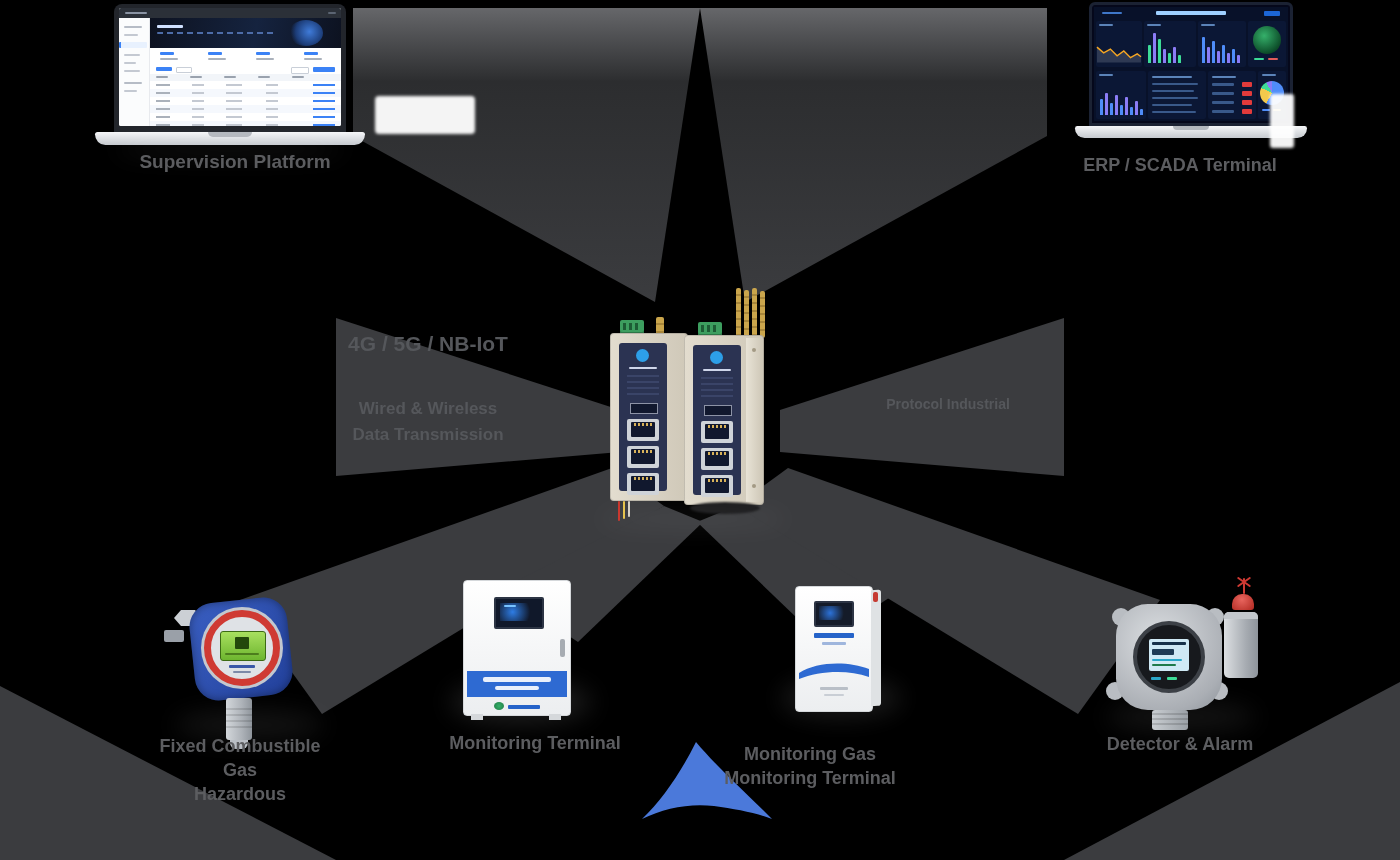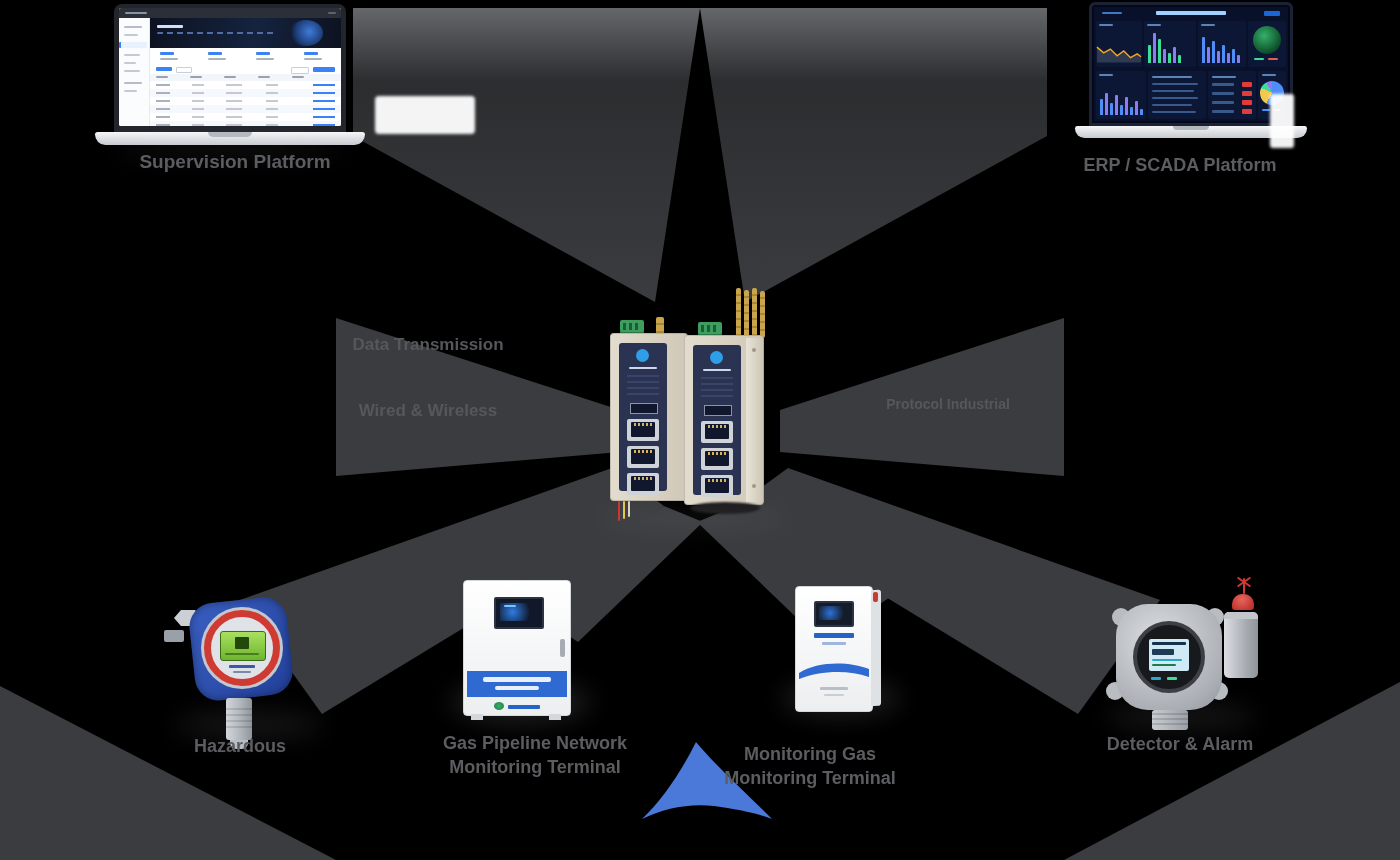"ERP / SCADA Platform" div.l1 { text: Platform -> Terminal }
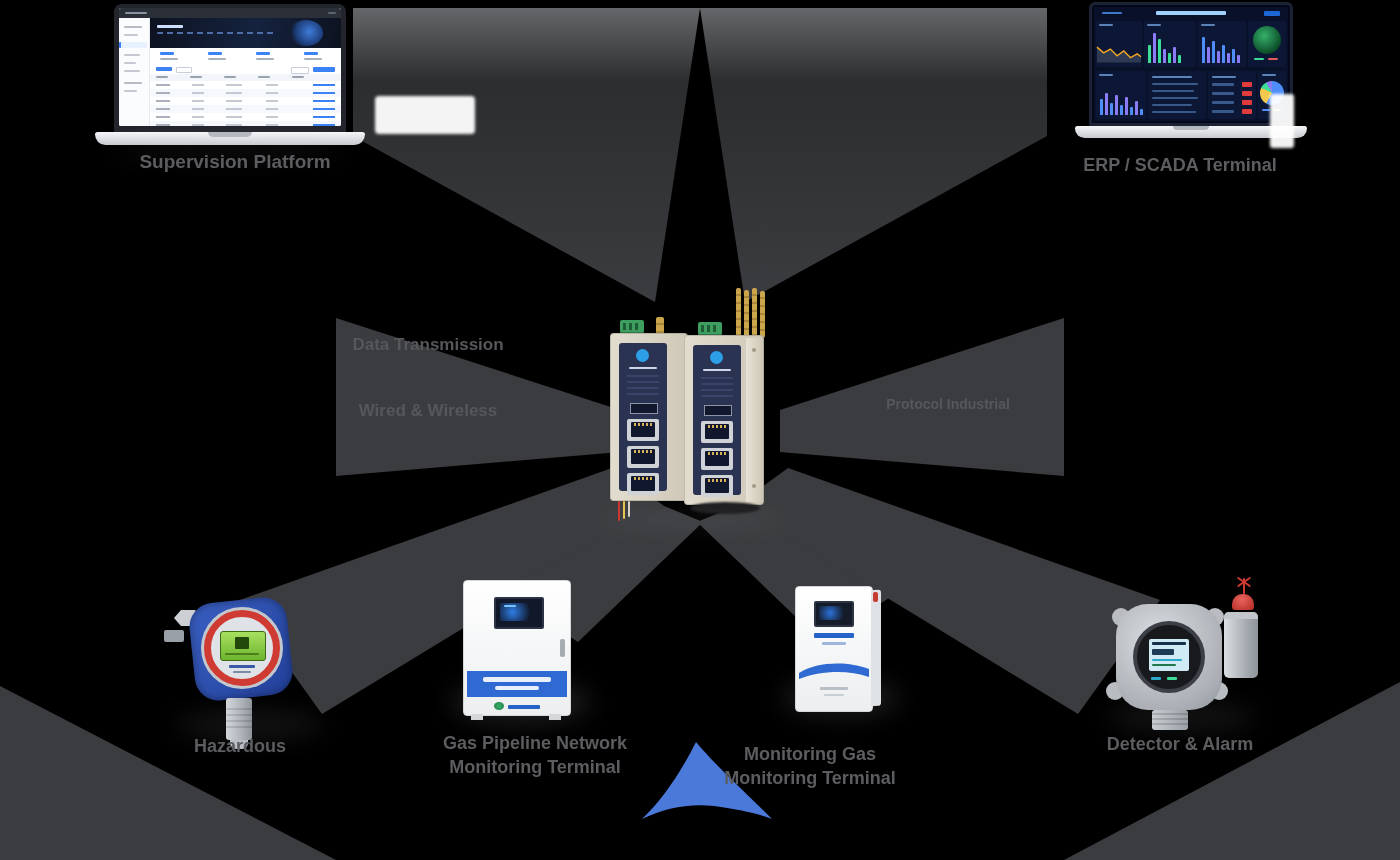"4G / 5G / NB-IoT" div { html: none -> <div>4G / 5G / NB-IoT</div> }
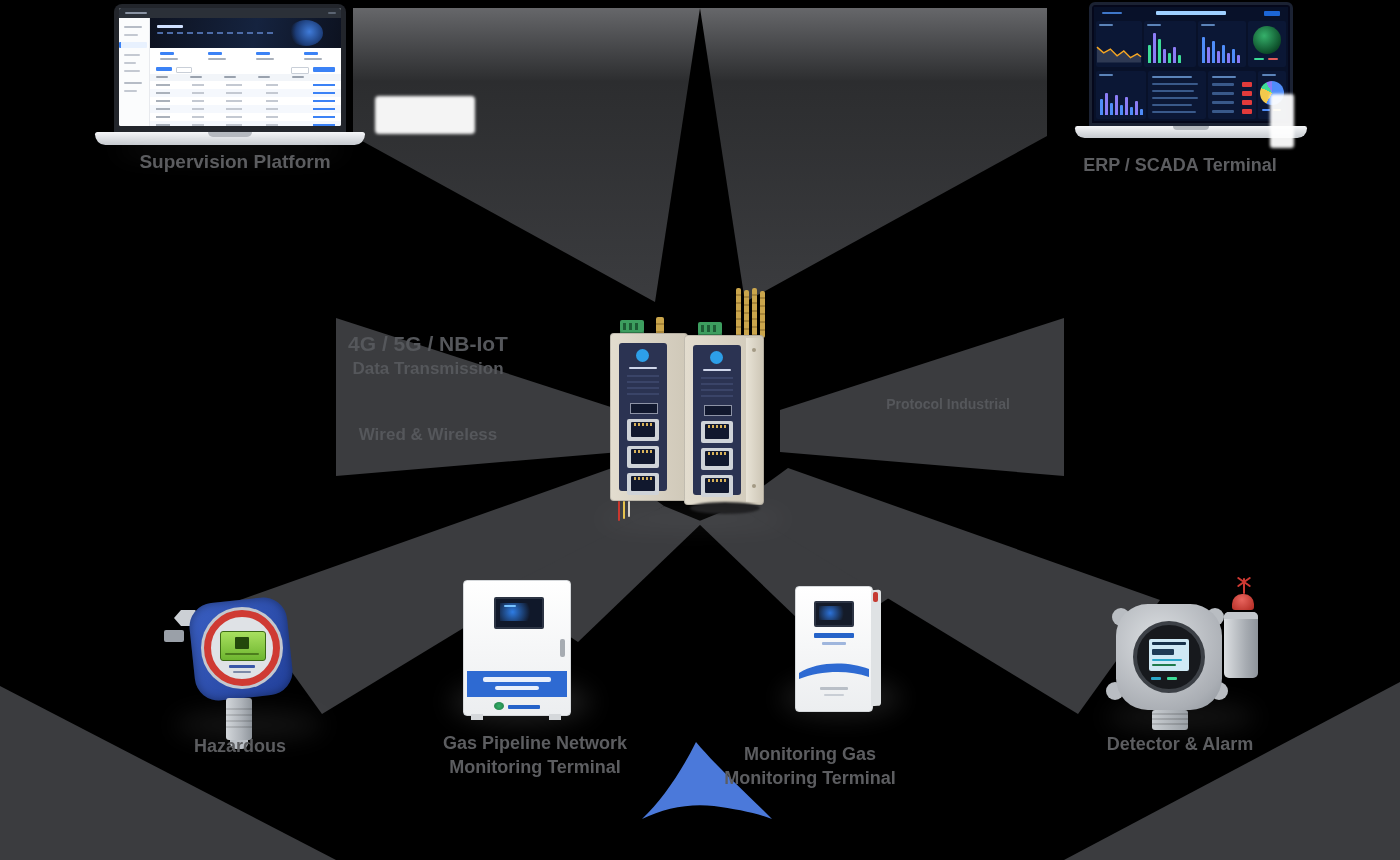"Data Transmission" div { order: before "Wired & Wireless" -> after "Wired & Wireless" }
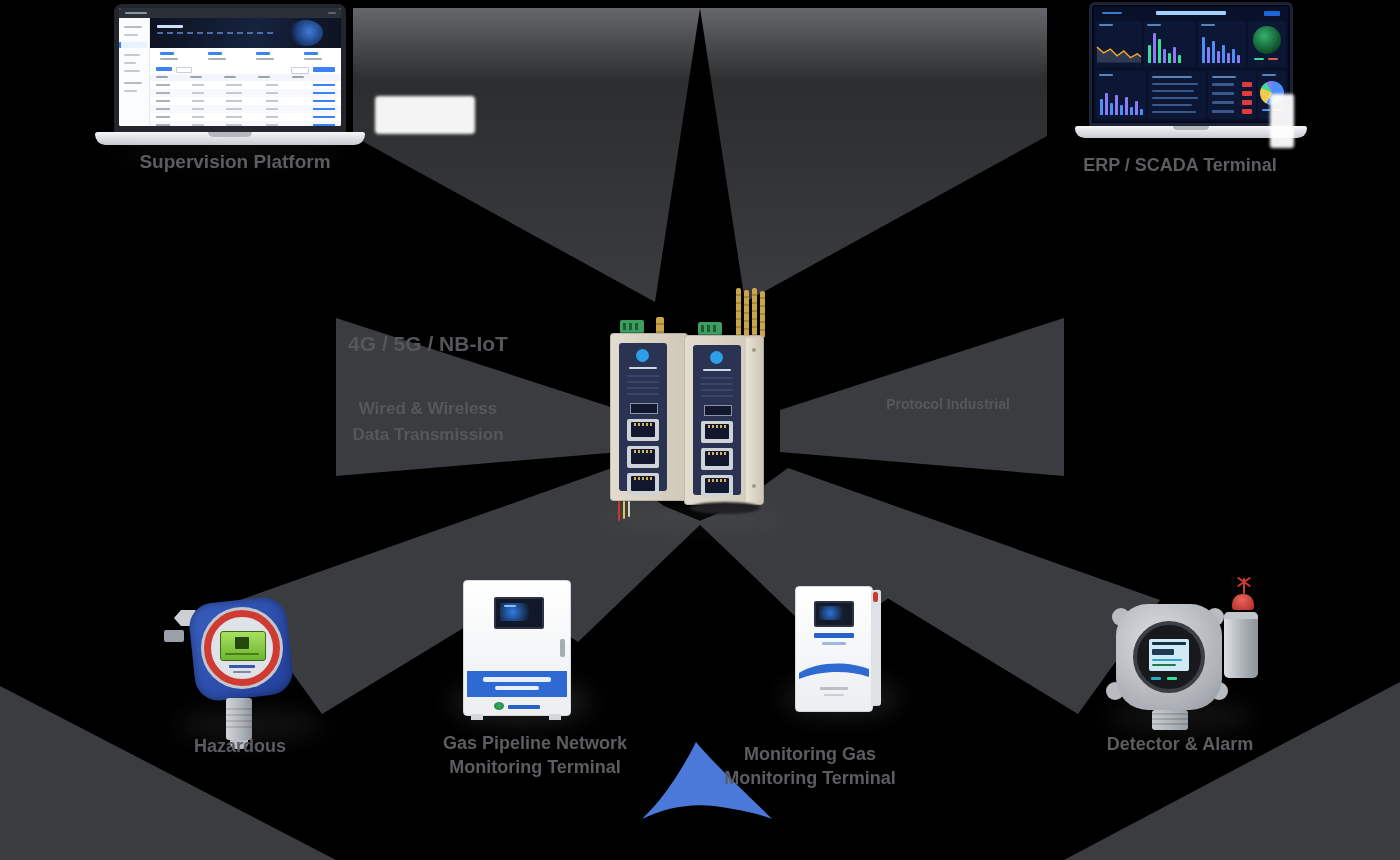"Fixed Combustible Gas" div { html: none -> <div>Fixed Combustible Gas</div> }
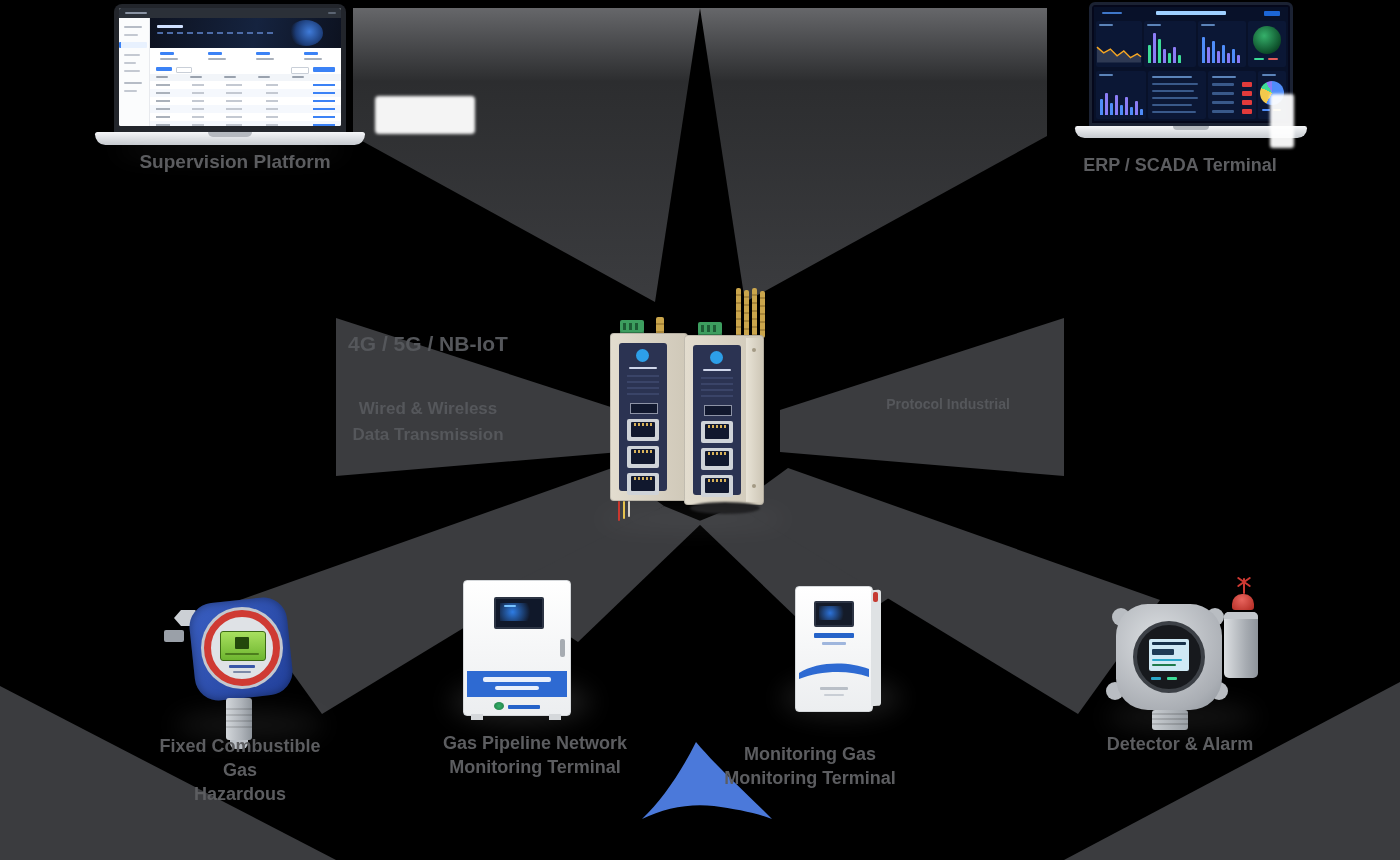"Gas Pipeline Network" div { html: <div>Gas Pipeline Network</div> -> none }
